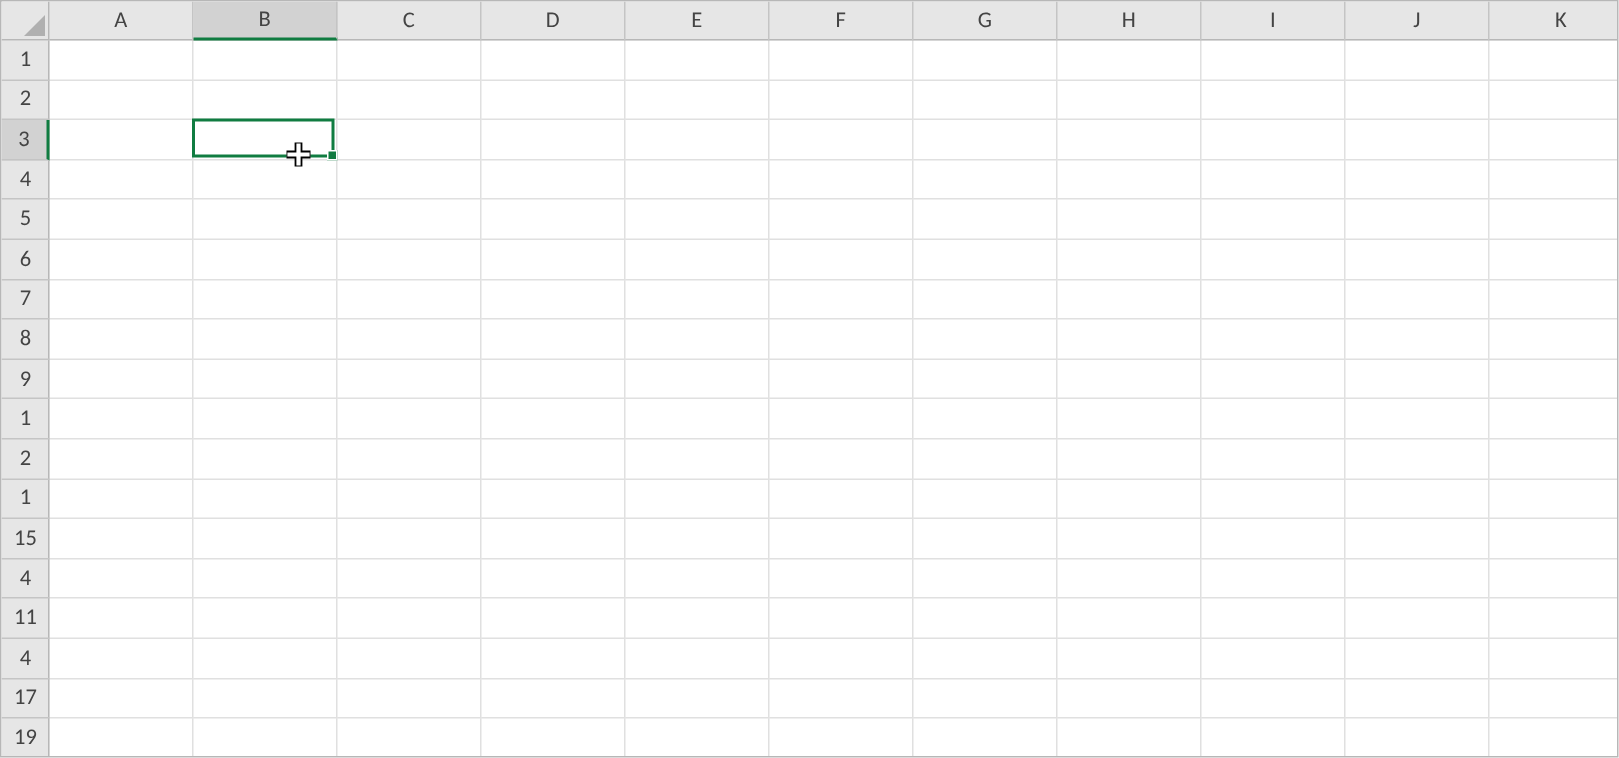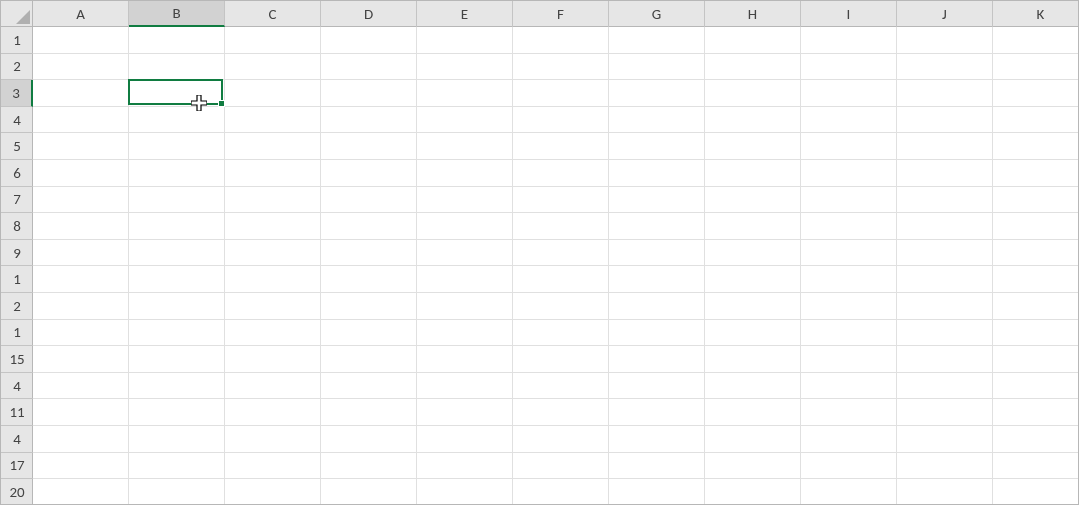"20" div.row-header { text: 20 -> 19 }
